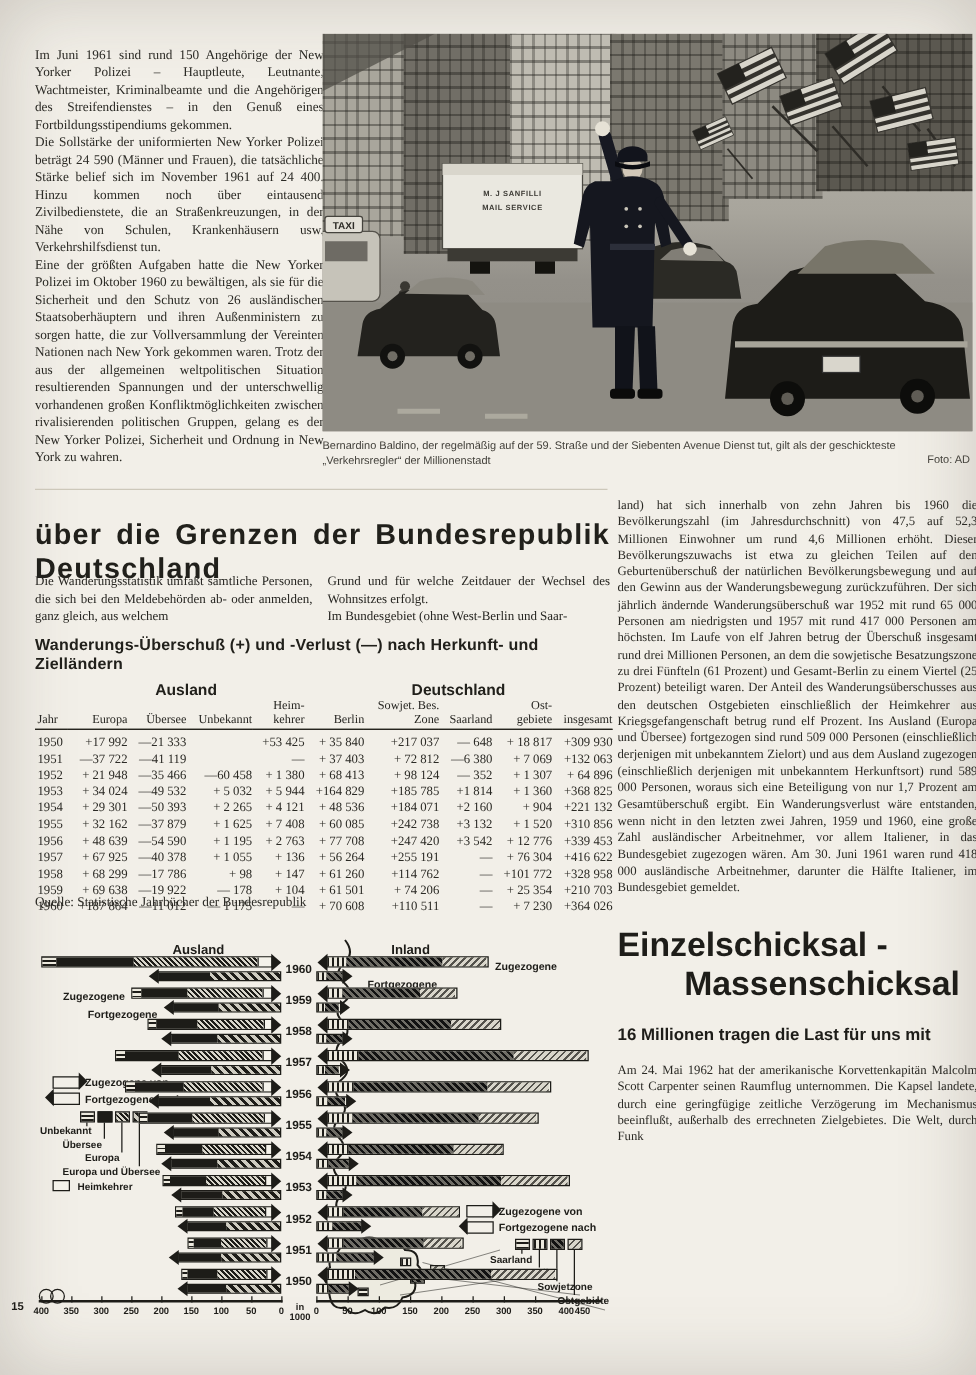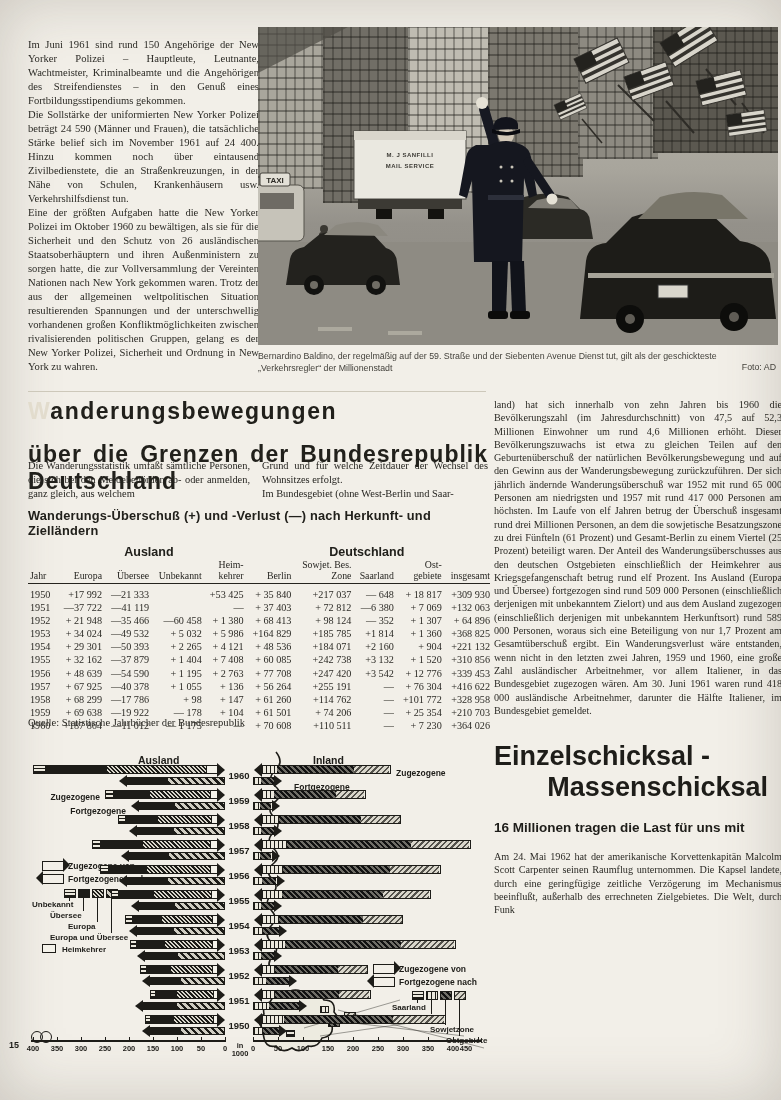"Wanderungsbewegungen" div.l1 { html: <div><span>W</span><span>anderungsbewegungen</span></div> -> none }
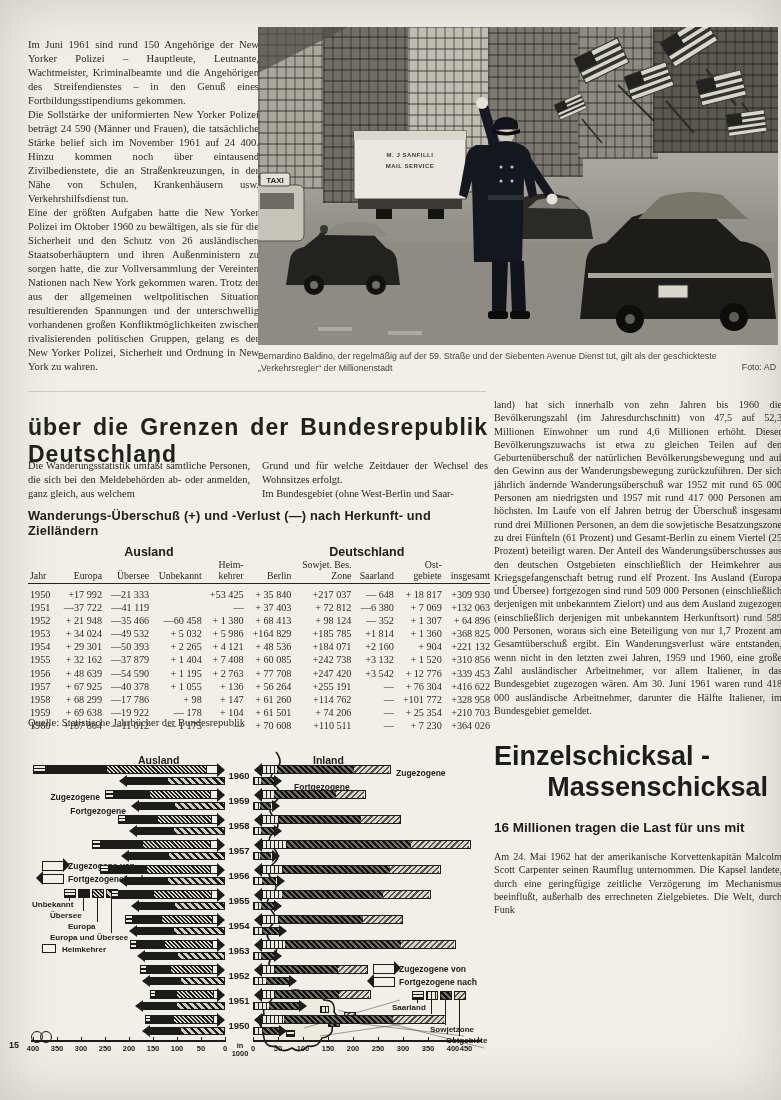"+ 5 986" td { text: 5 986 -> 5 944 }
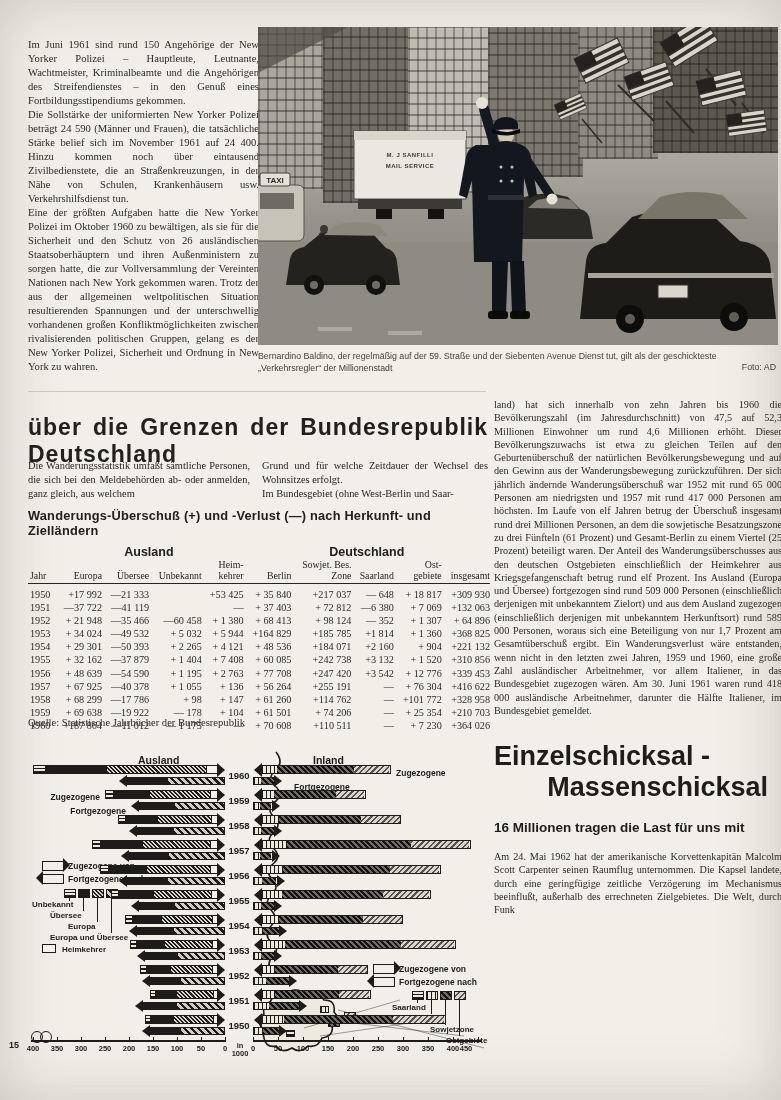"+ 1 404" td { text: 1 404 -> 1 625 }
